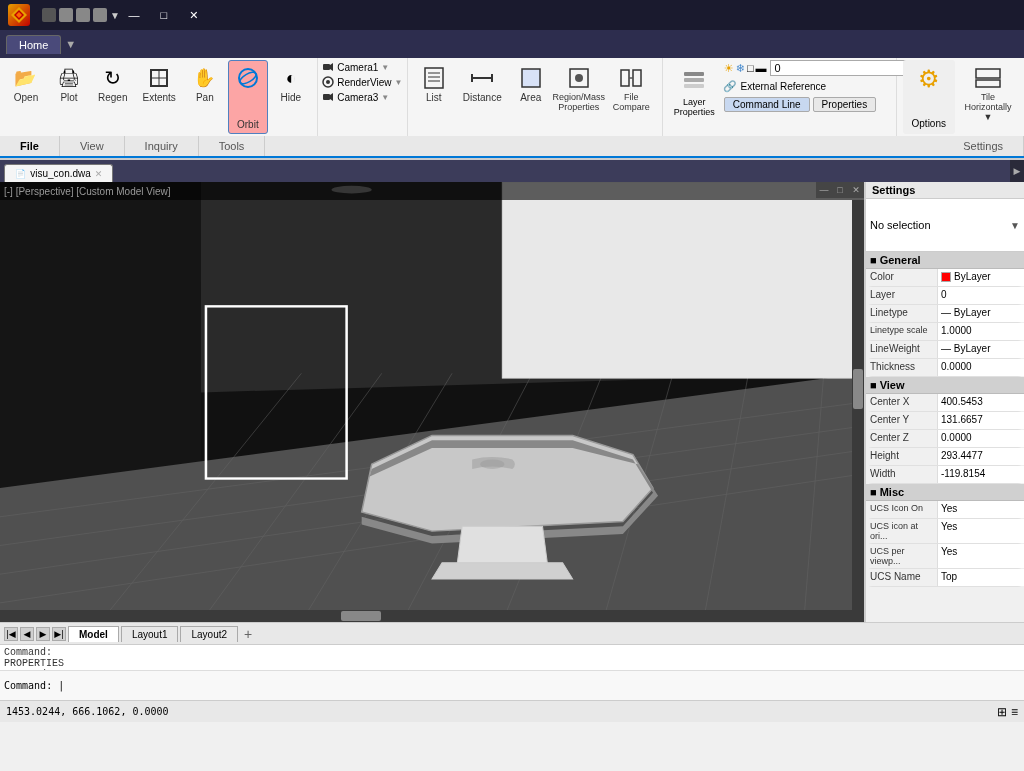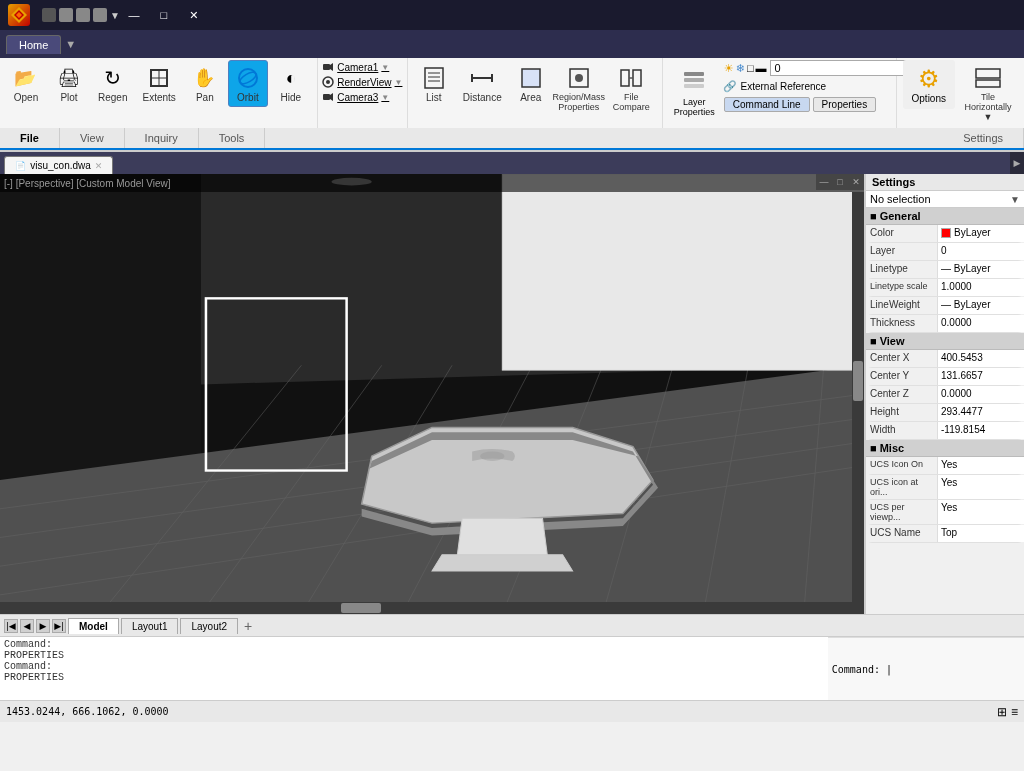"Camera1" div.ribbon-group { text-decoration: underline -> none }
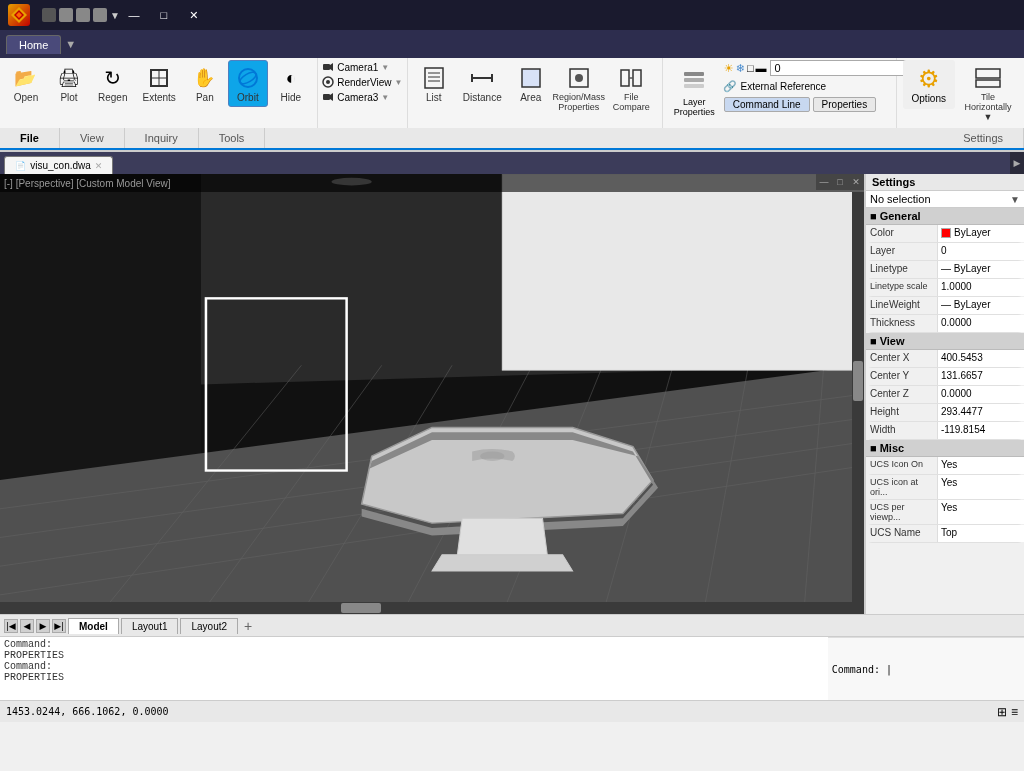"Orbit" .ribbon-btn.active { background: #0ea5e9 -> #fca5a5; gap: none -> 27px }
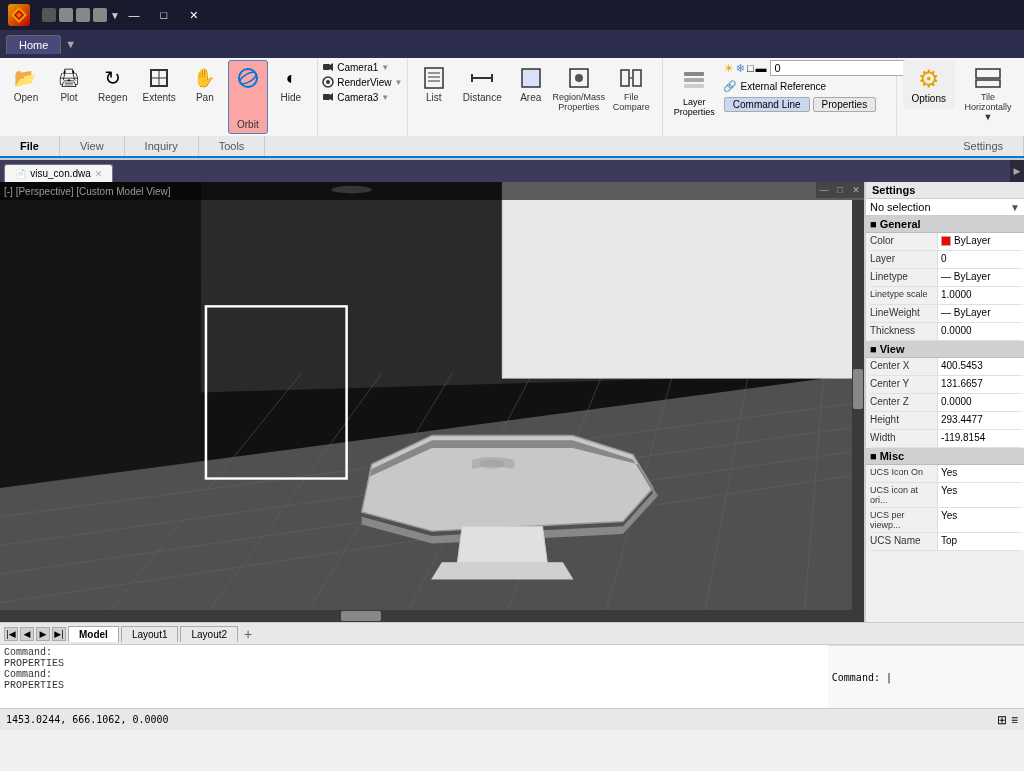"Options" .options-label { margin-top: none -> 25px }
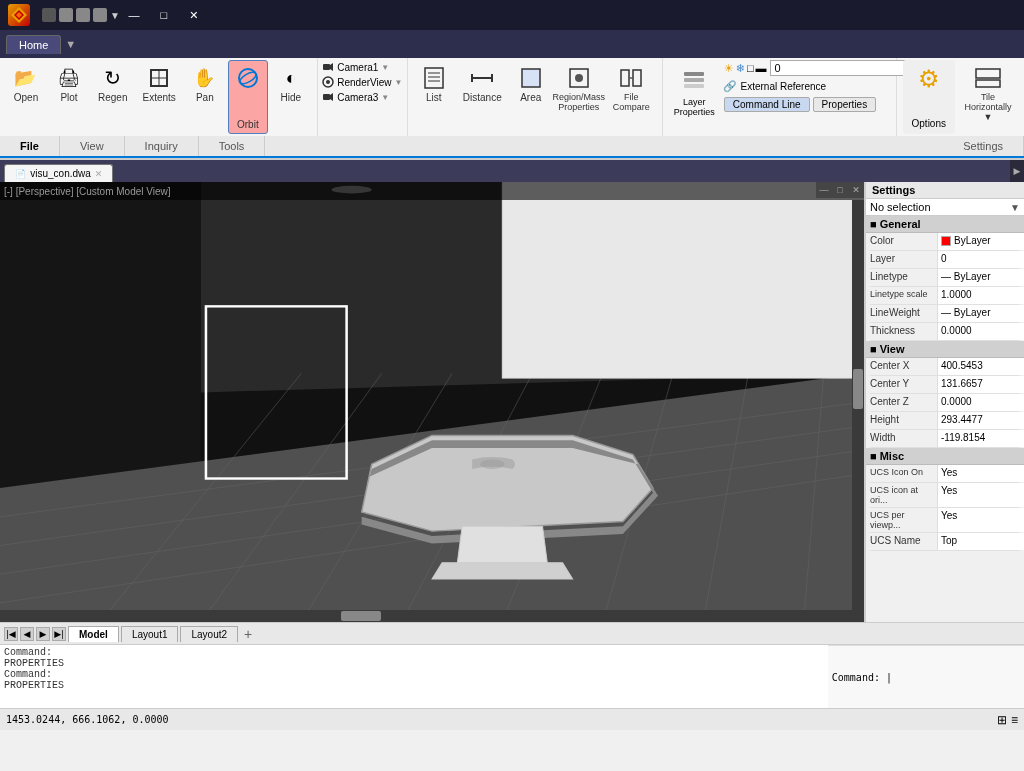"No selection" .props-selection { padding: 2px 4px -> 20px 4px }
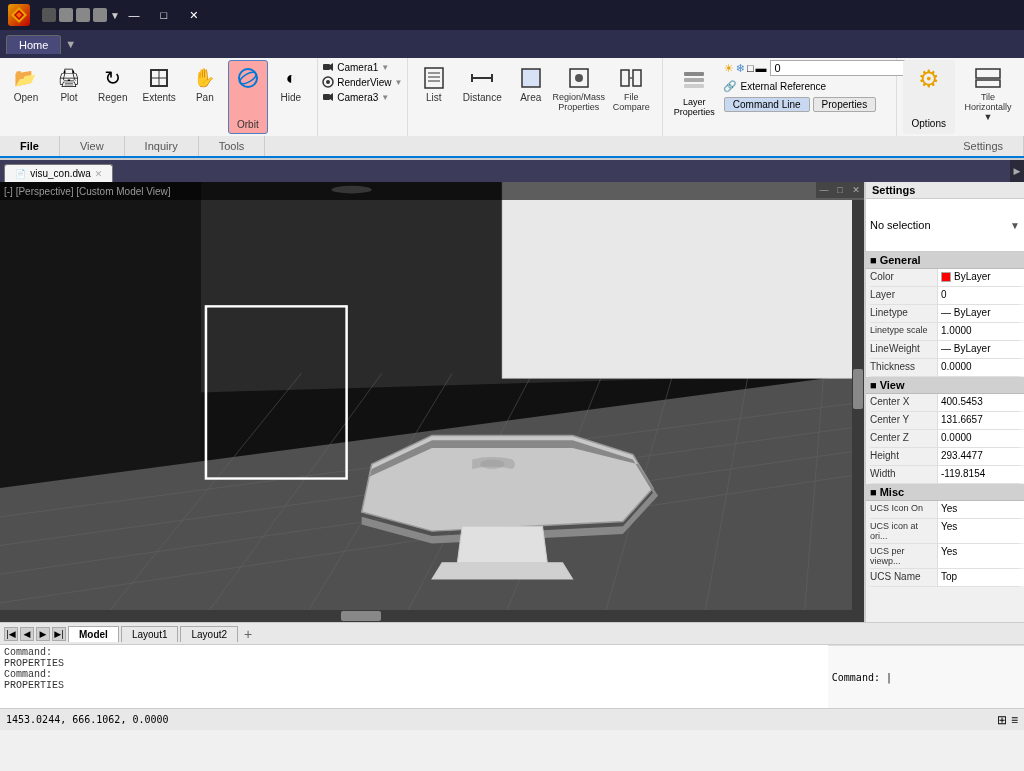"Command:" .command-window { flex-direction: row -> column; height: 64px -> 56px }
